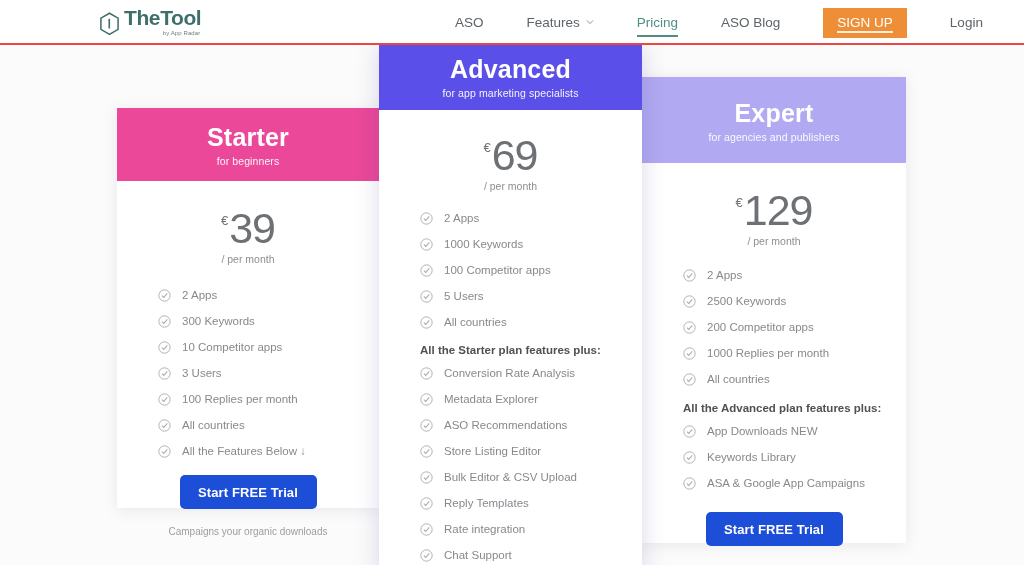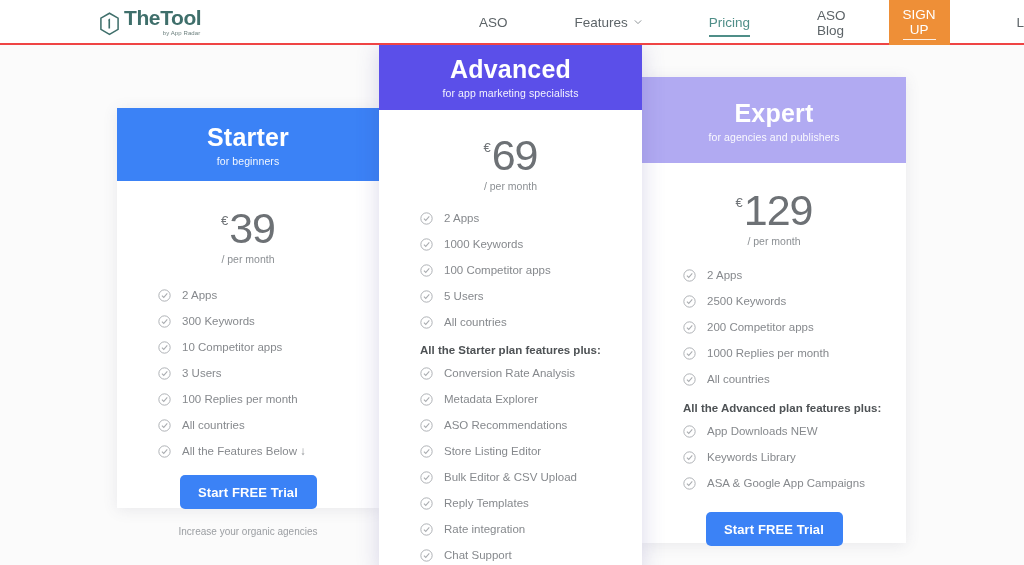"ASO" .nav-item { margin-left: 24px -> none }
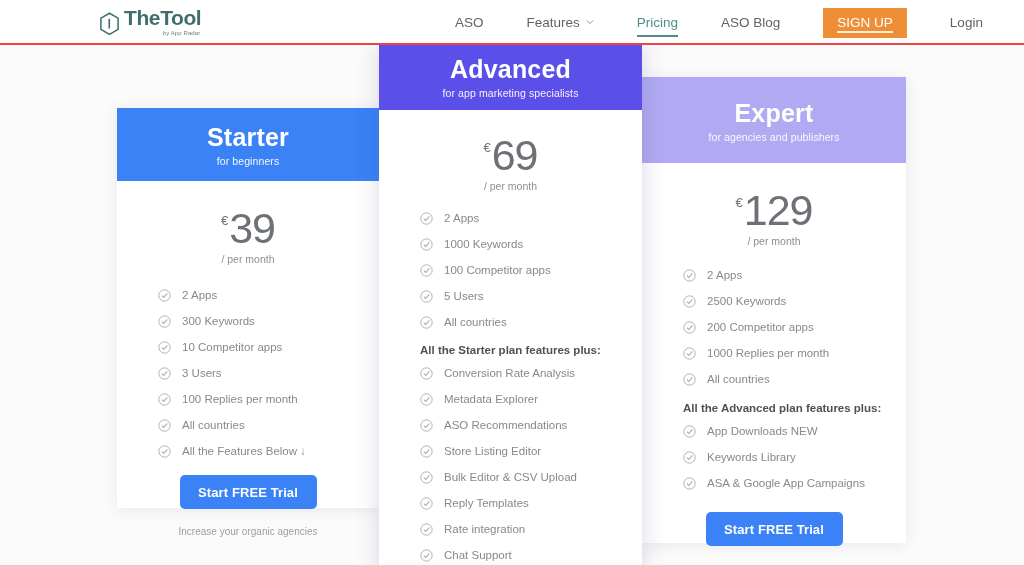"Starter" .card-starter .card-head { background: #3b82f6 -> #ec4899 }
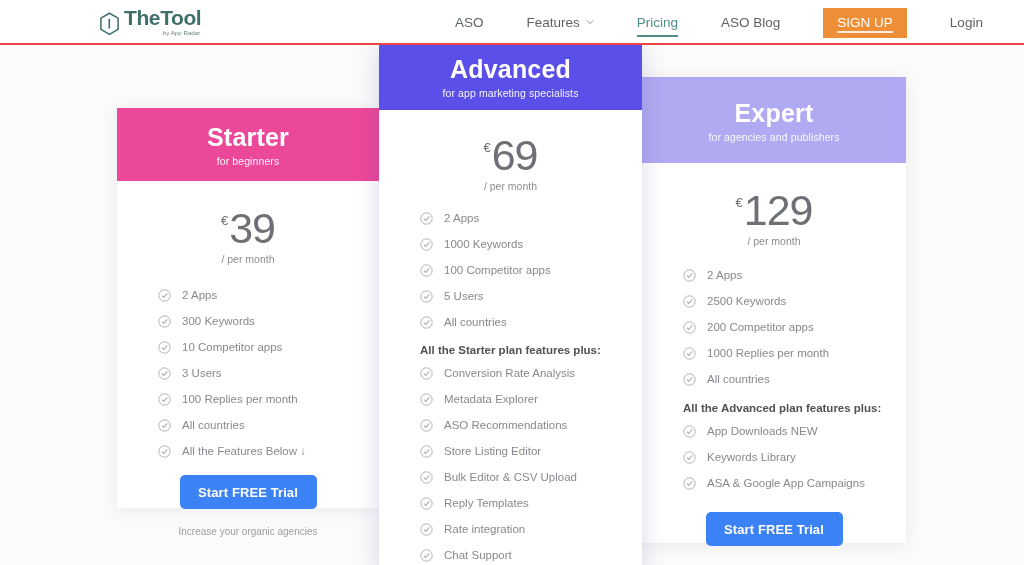"Start FREE Trial" .cta-btn { background: #3b82f6 -> #1d4ed8 }
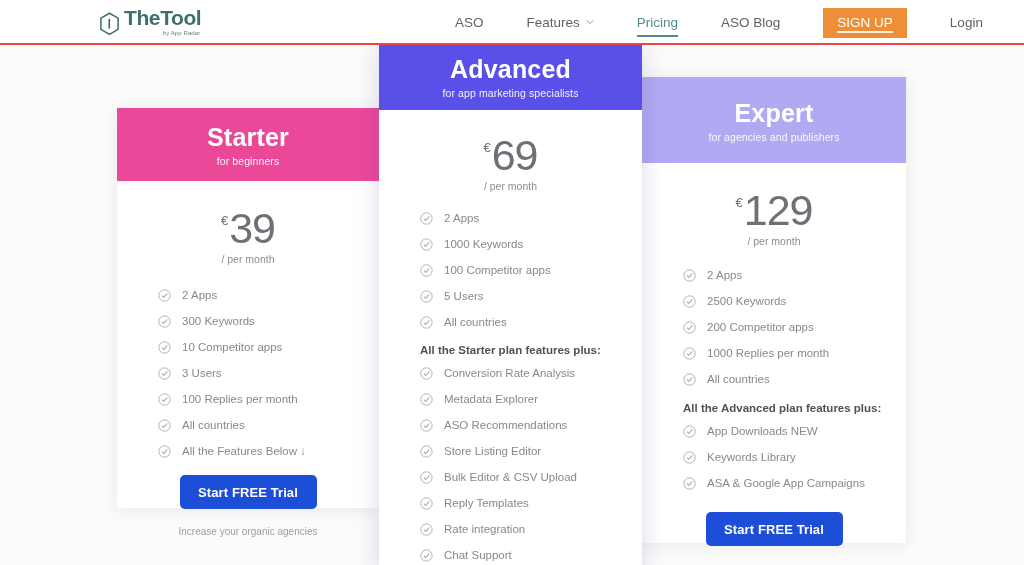"Increase your organic agencies" div.cta-note { text: Increase your organic agencies -> Campaigns your organic downloads }
